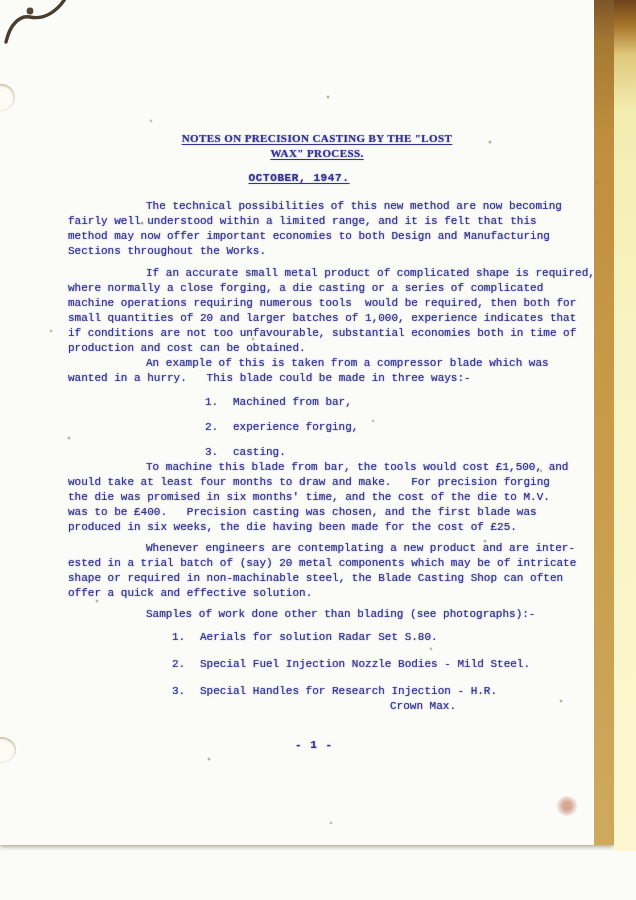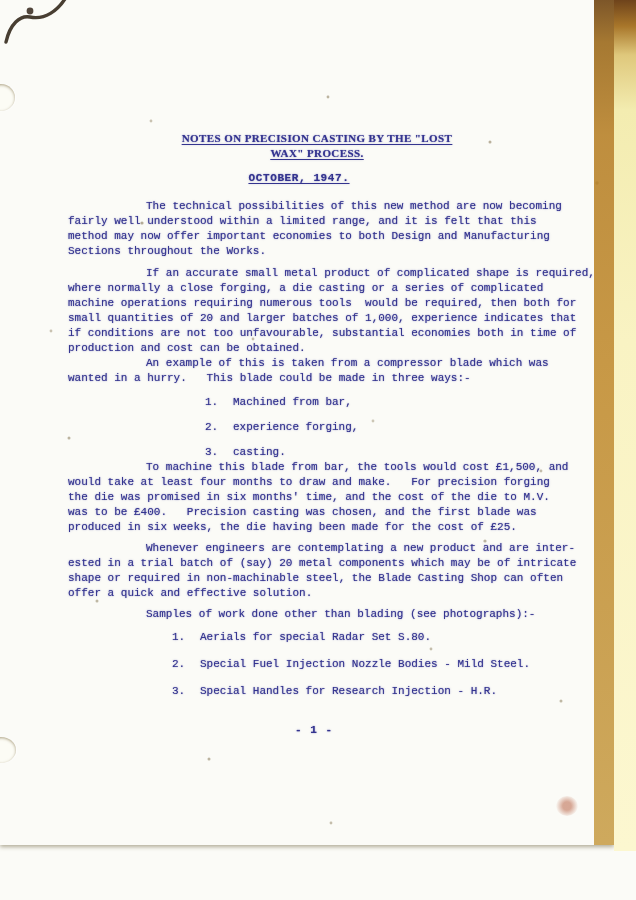"Aerials for special Radar Set" span { text: special -> solution }
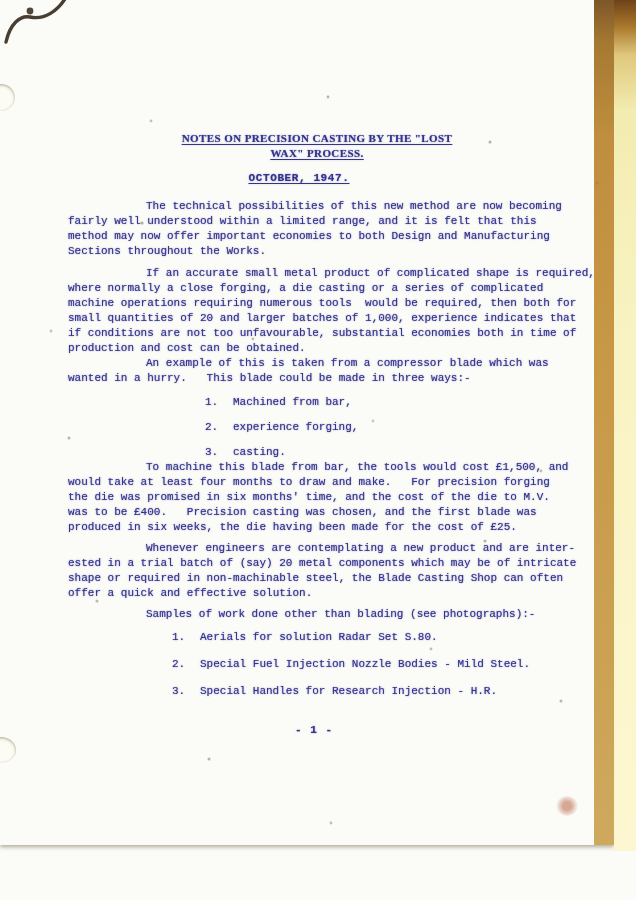"Crown Max." div.crown-line { html: none -> <div>Crown Max.</div> }
